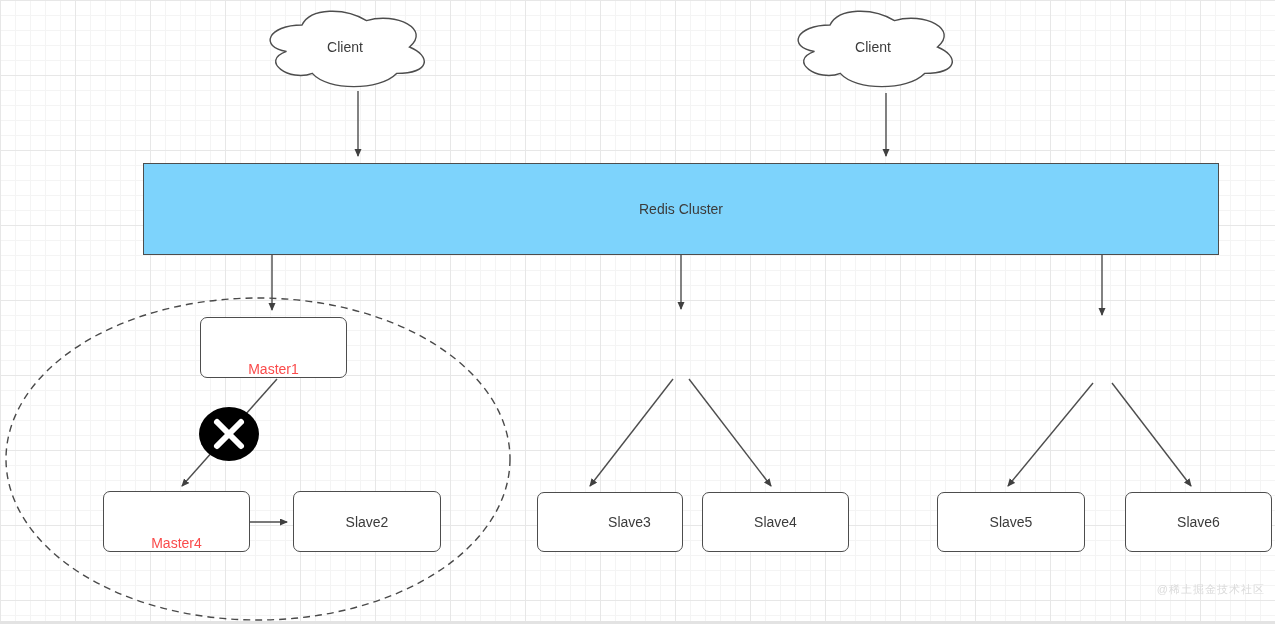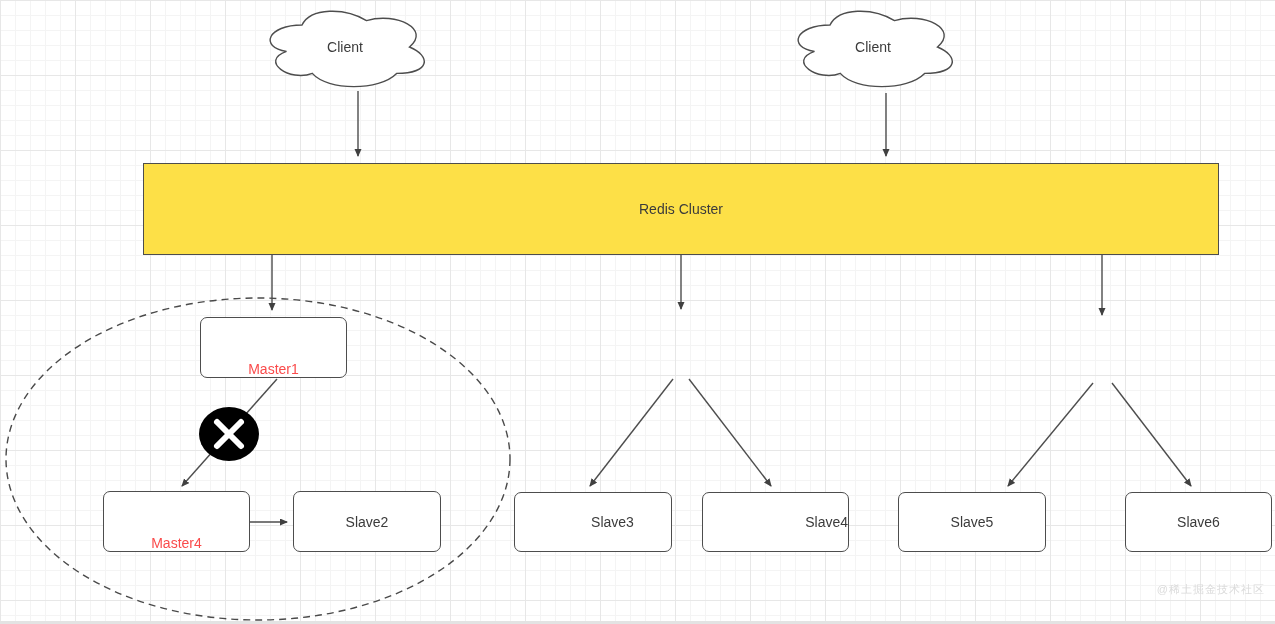"Redis Cluster" .cluster-bar { background: #fde047 -> #7dd3fc }
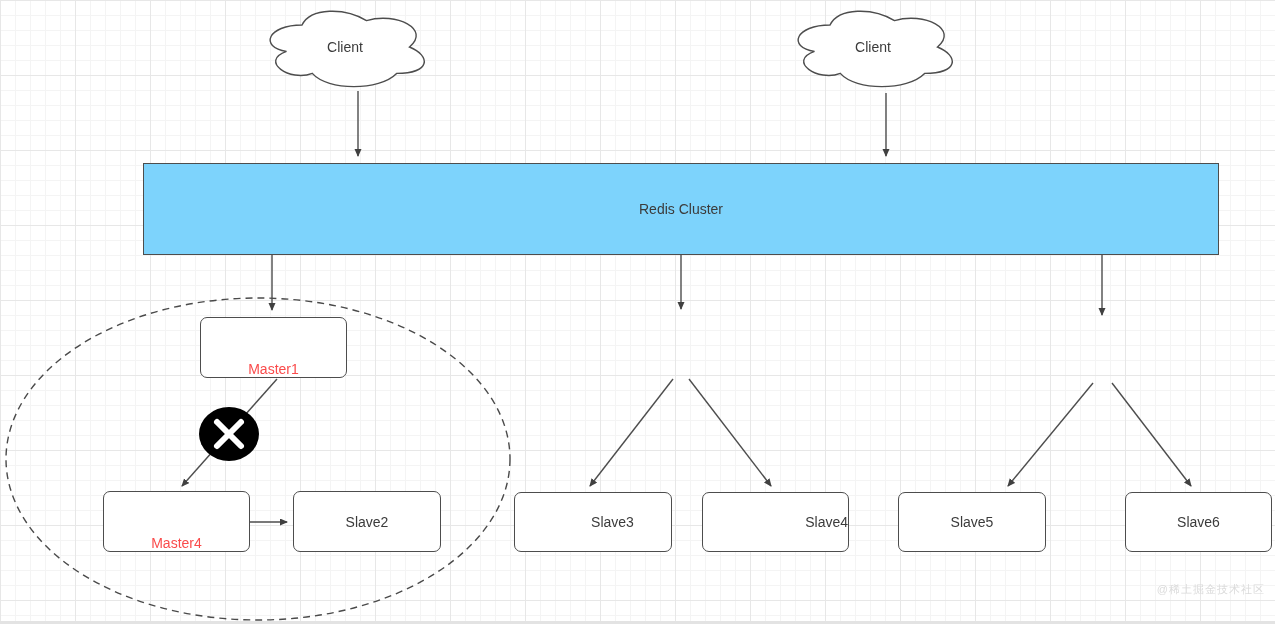"Slave3" .n-slave3 { left: 514px -> 537px; width: 158px -> 146px }
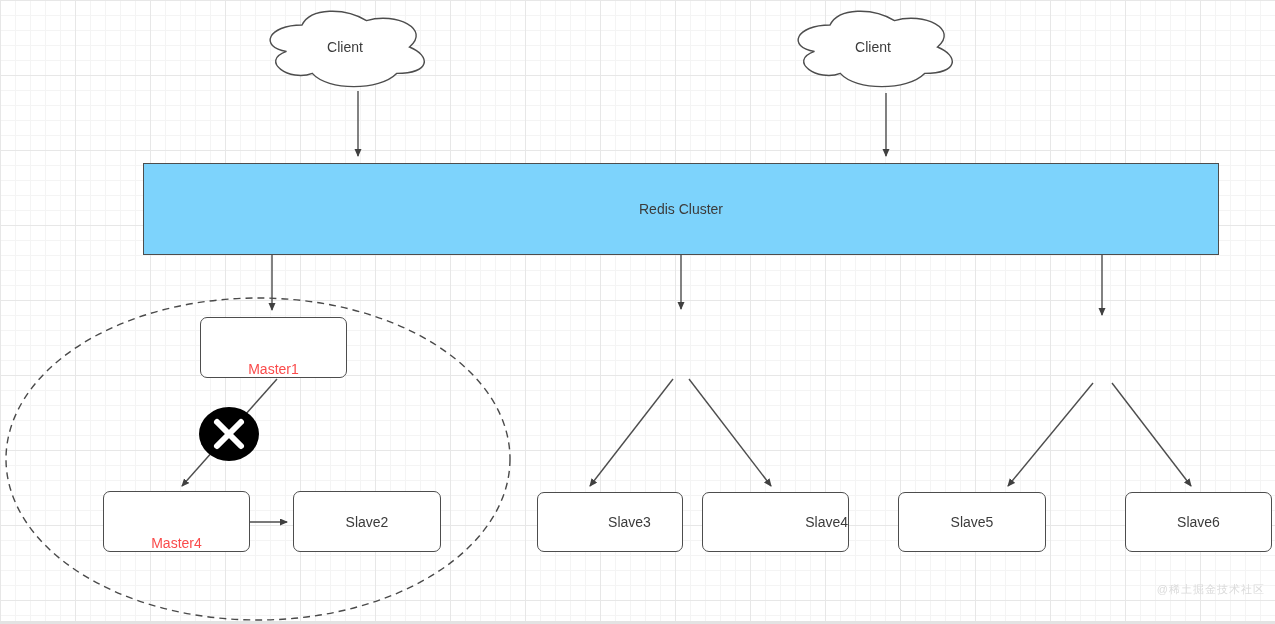"Slave4" .n-slave4 { justify-content: flex-end -> none }
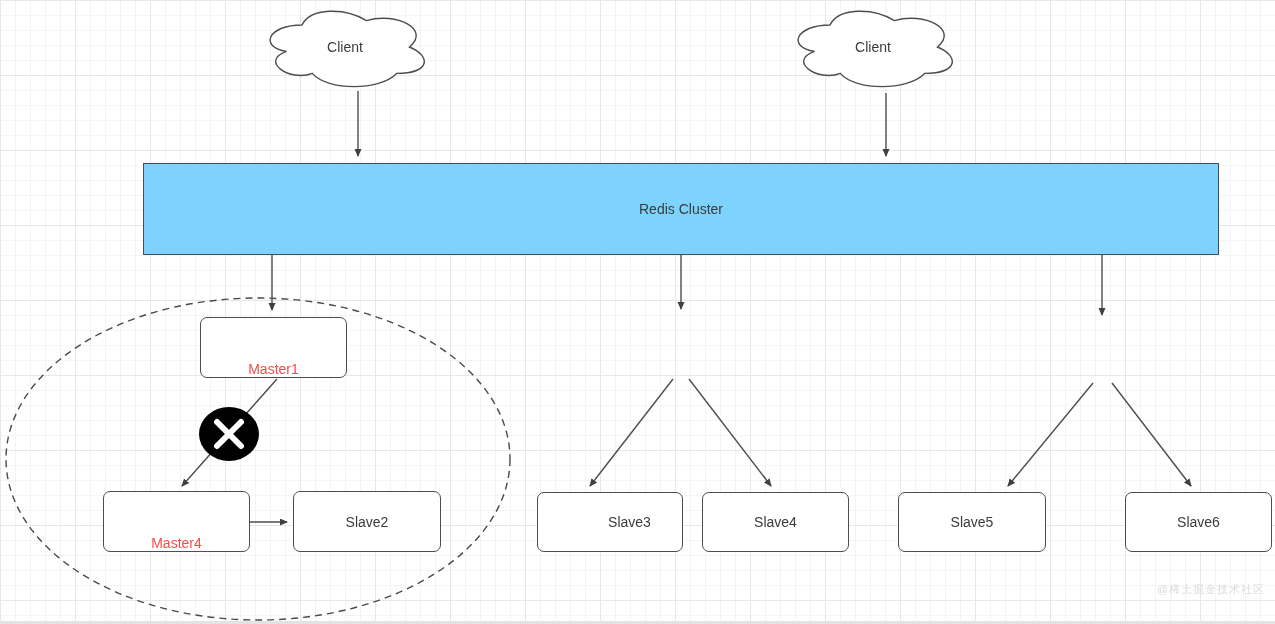"Slave5" .n-slave5 { left: 898px -> 937px }
